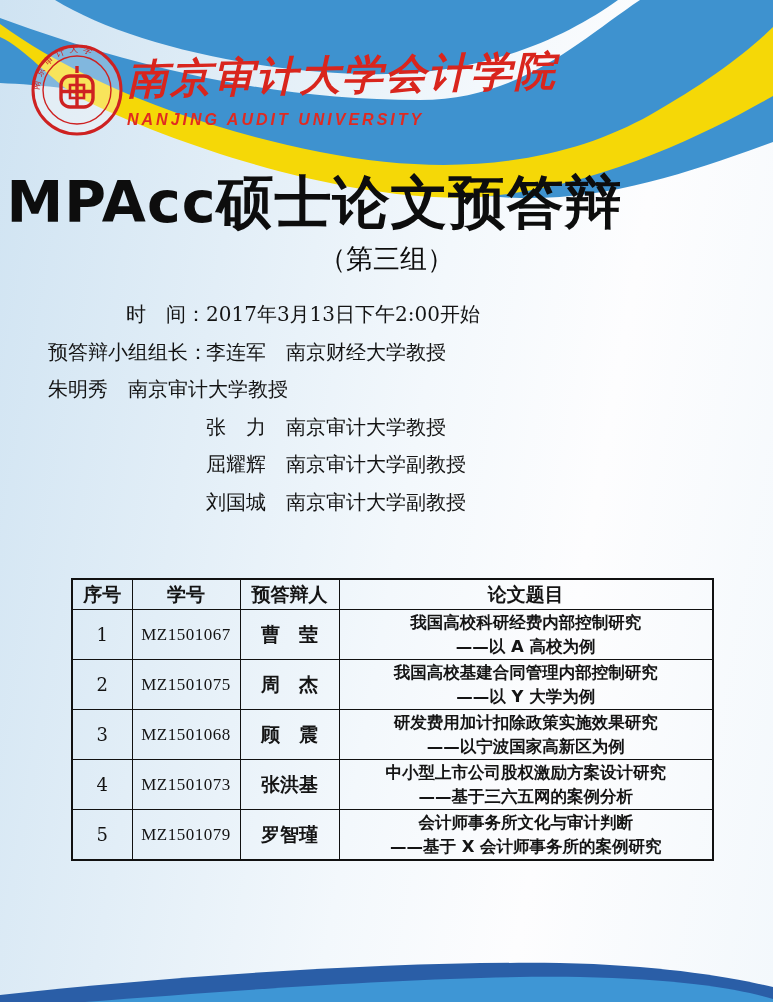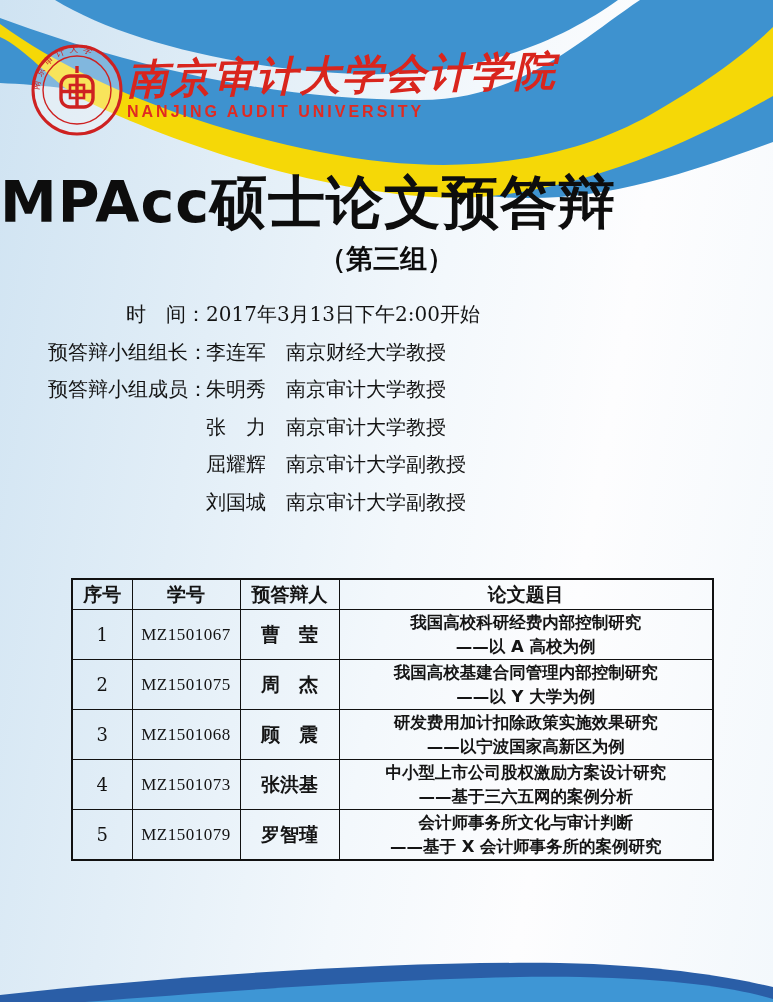"NANJING AUDIT UNIVERSITY" .uni-en { font-style: none -> italic; margin-top: 0 -> 8px }
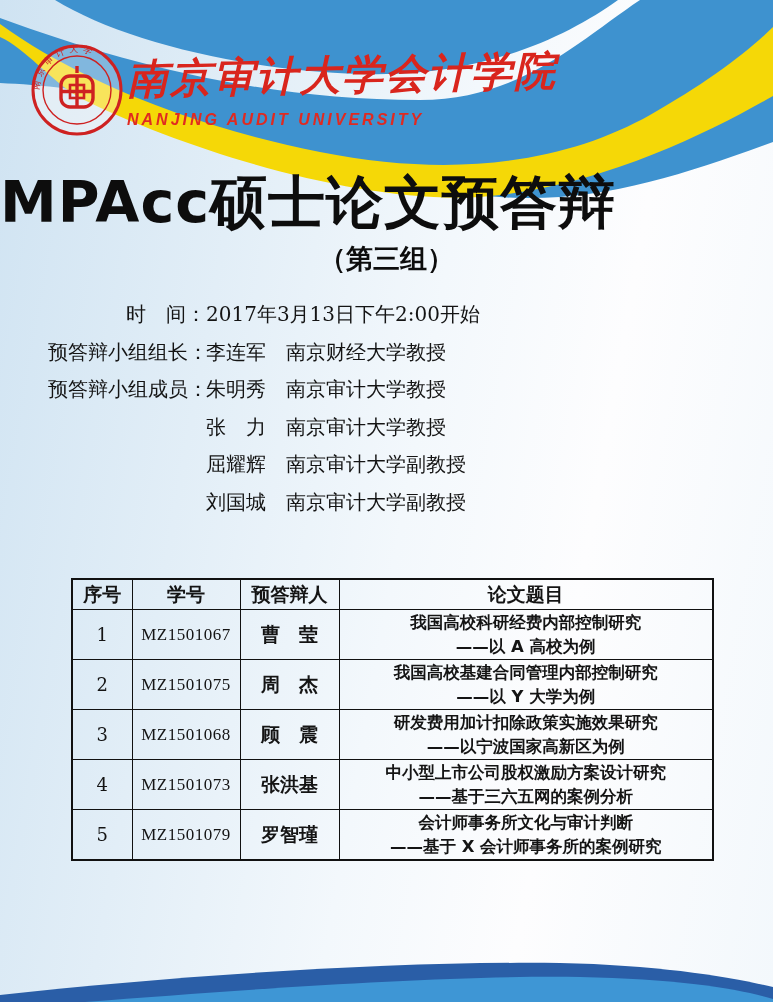"MPAcc硕士论文预答辩" .title { text-align: left -> center }
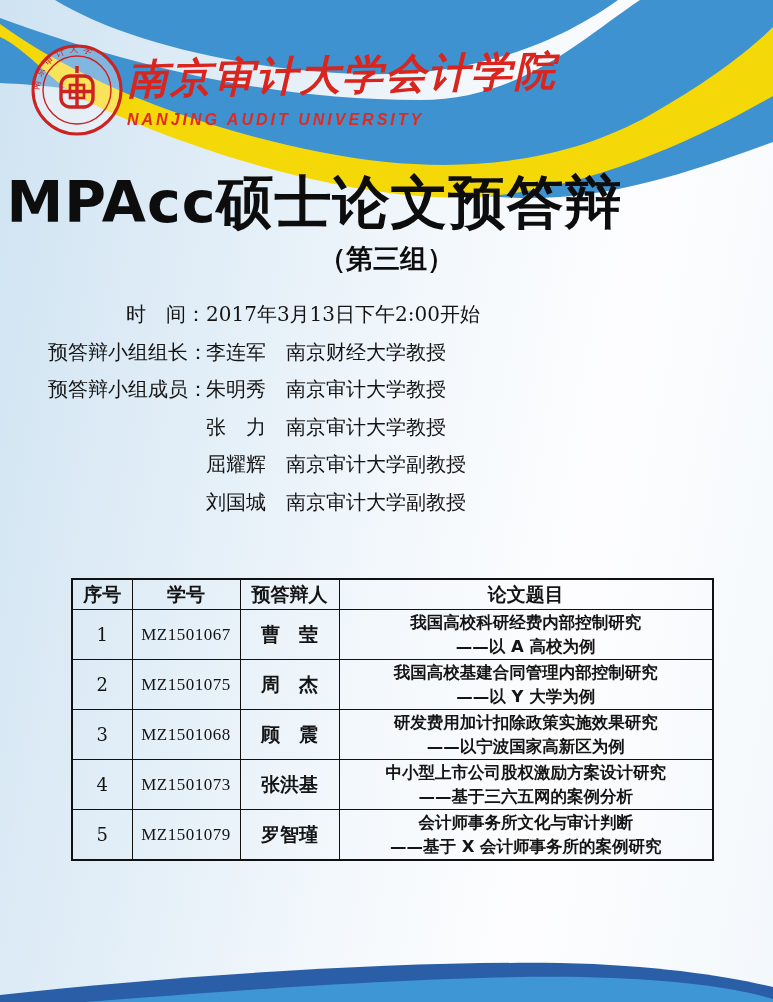"（第三组）" .subtitle { font-weight: bold -> normal }
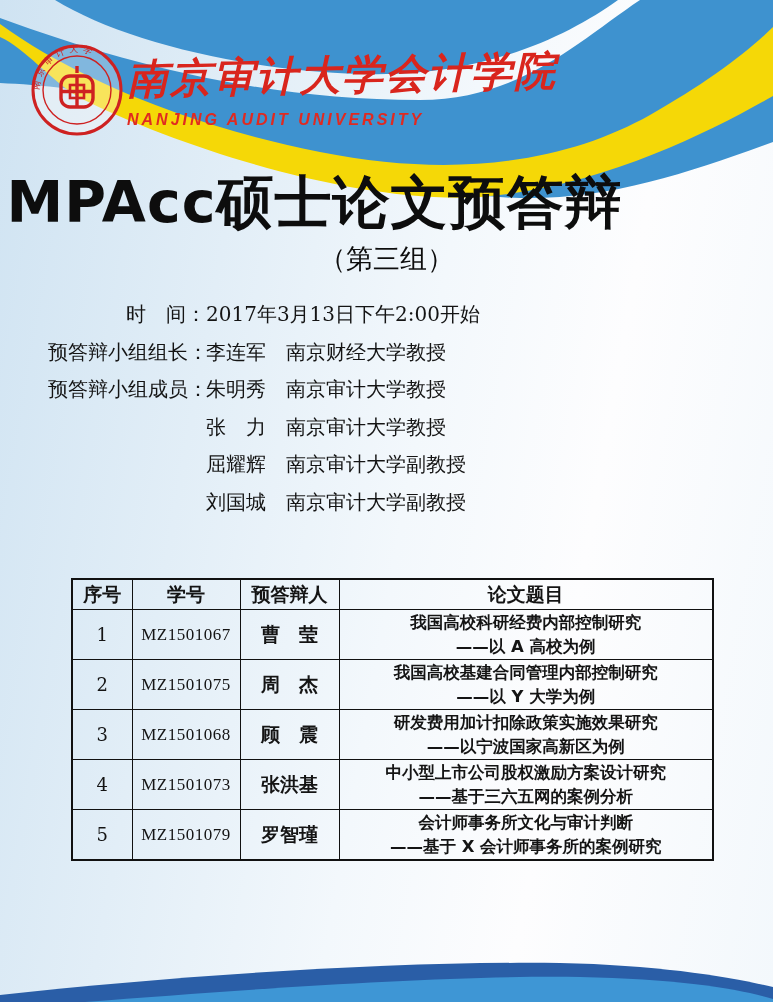"预答辩小组成员：" span.ilabel { html: <span>预答辩小组成员：</span> -> none }
